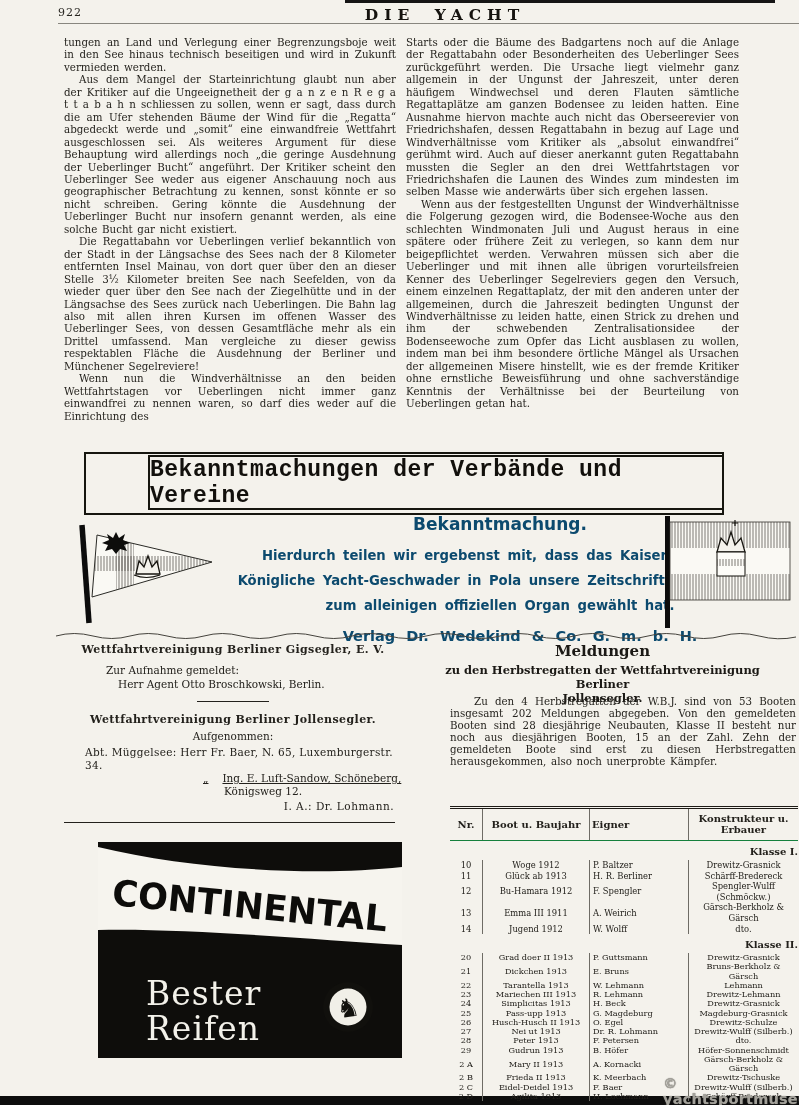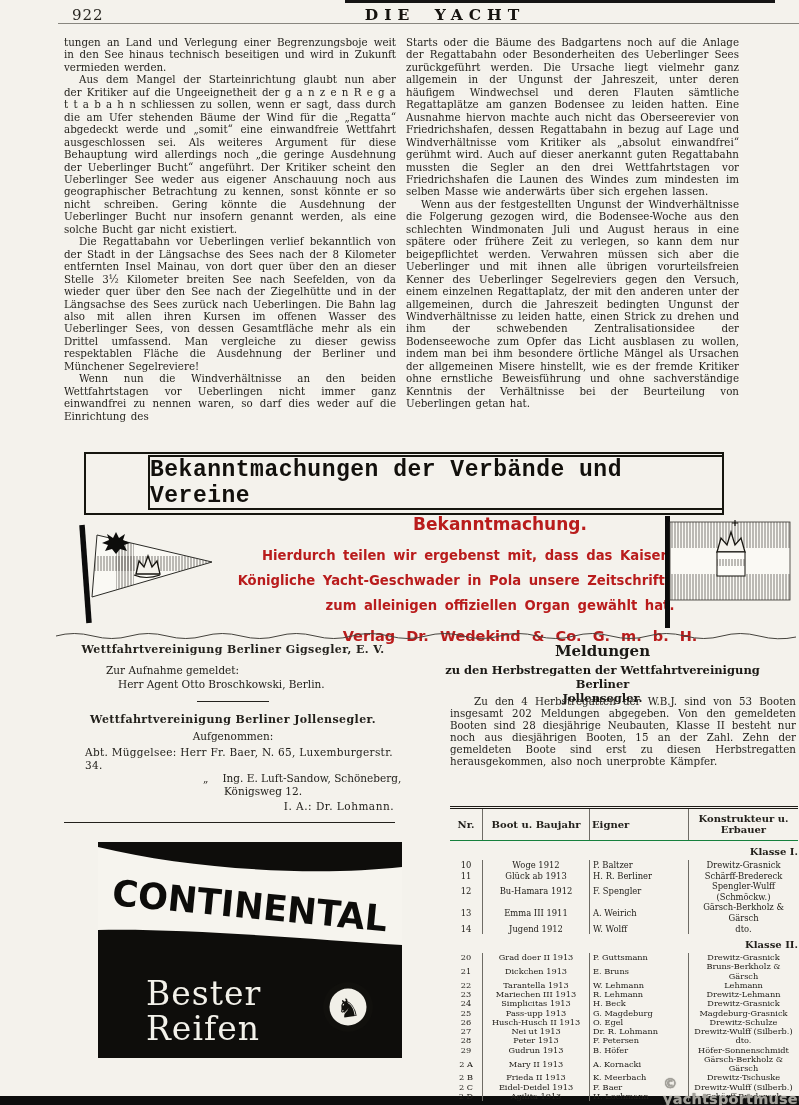"922" #page-number { font-size: 15px -> 11px; left: 72px -> 58px }
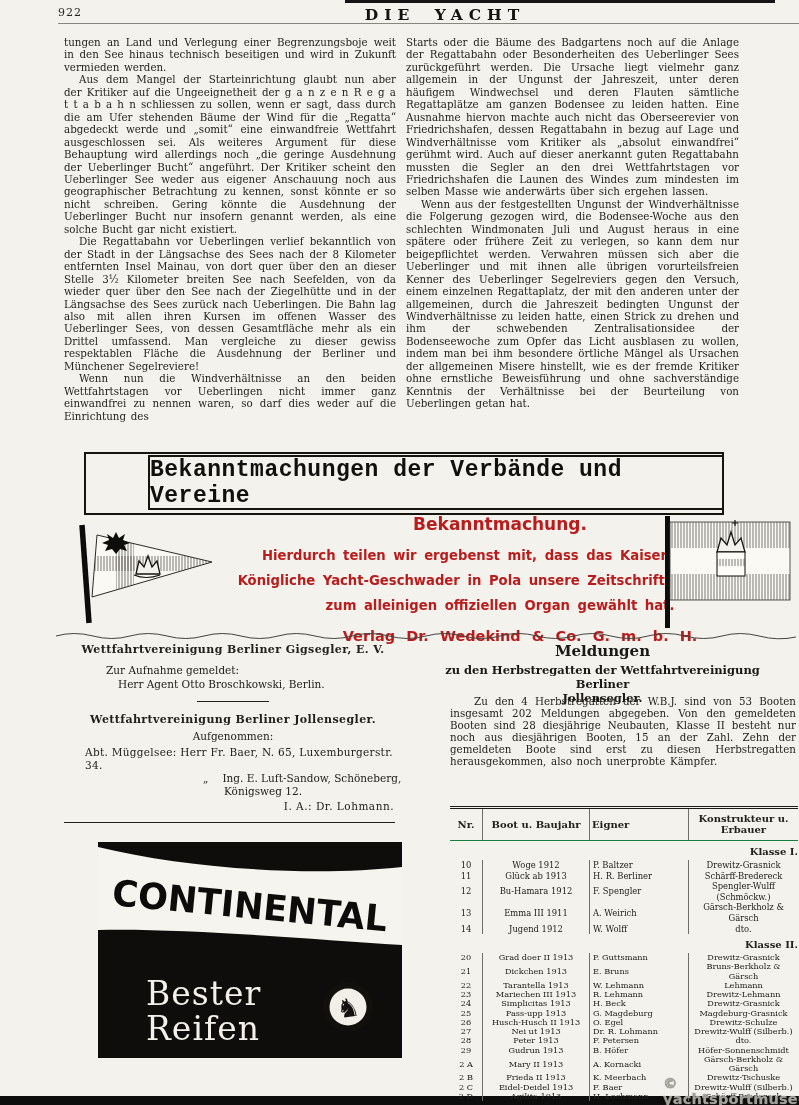"Bekanntmachung." #announce { color: #b91c1c -> #0c4a6e }
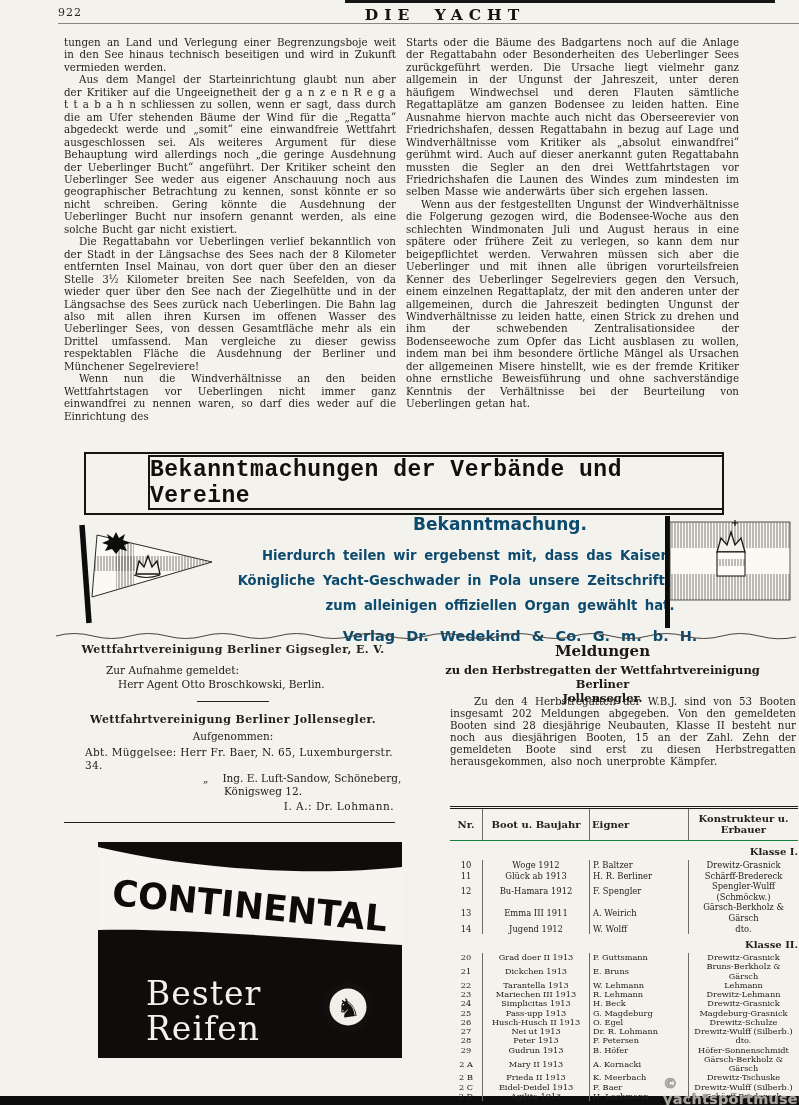"„ Ing. E. Luft-Sandow, Schöneberg," .joll-e2 { text-decoration: none -> underline }
